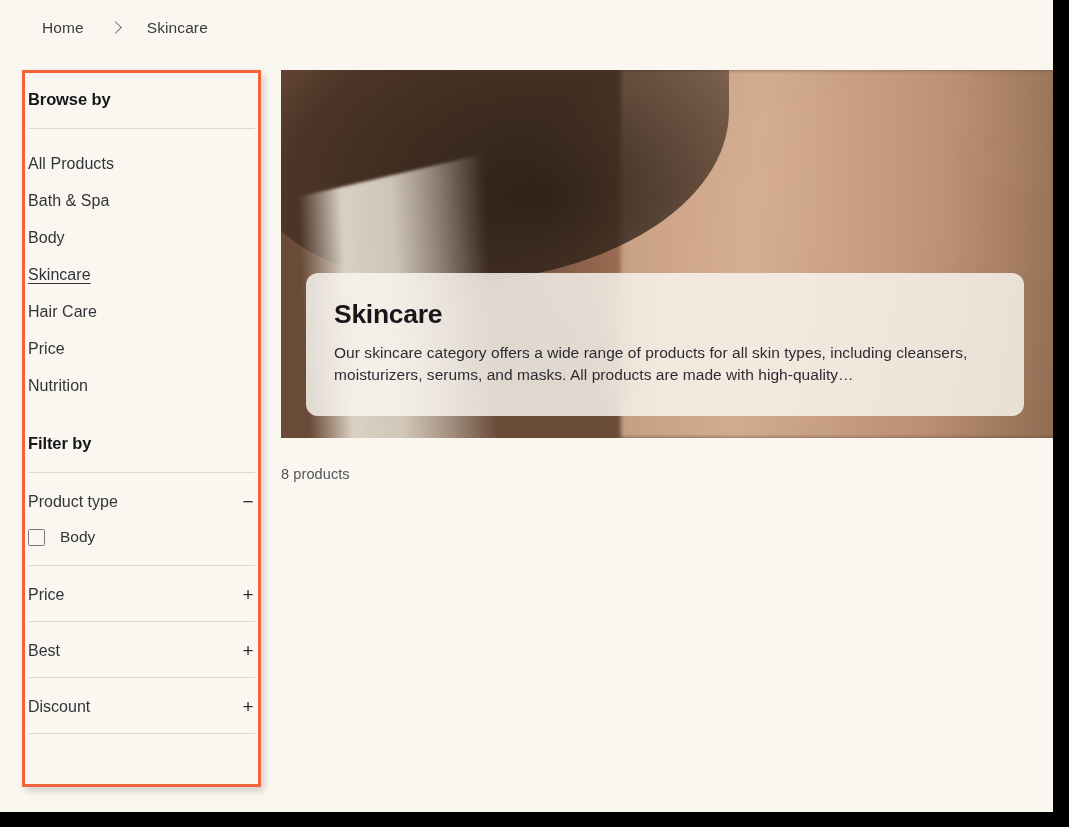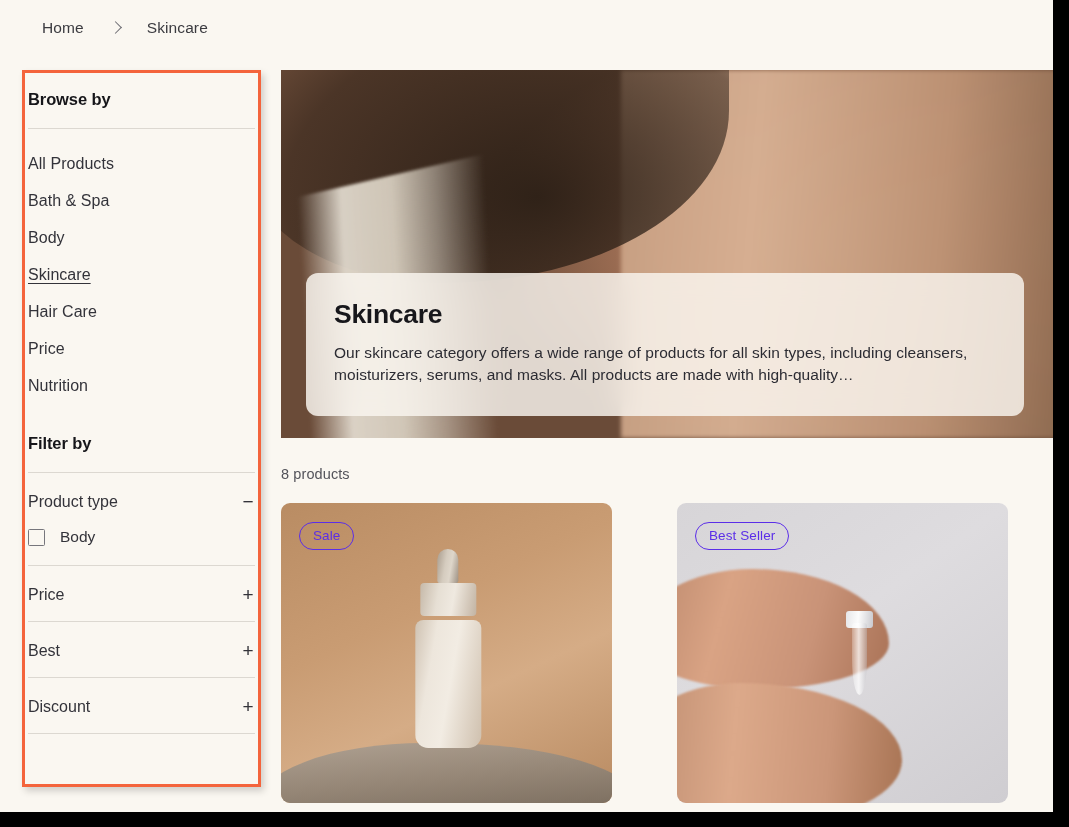"Sale" section.grid { html: <section> <article> <div> <div></div> <div> <div></div> <div></div> <div></div> </div> </div> <span>Sale</span> </article> <article> <div> <div></div> <div></div> <div></div> <div></div> </div> <span>Best Seller</span> </article> </section> -> none }
